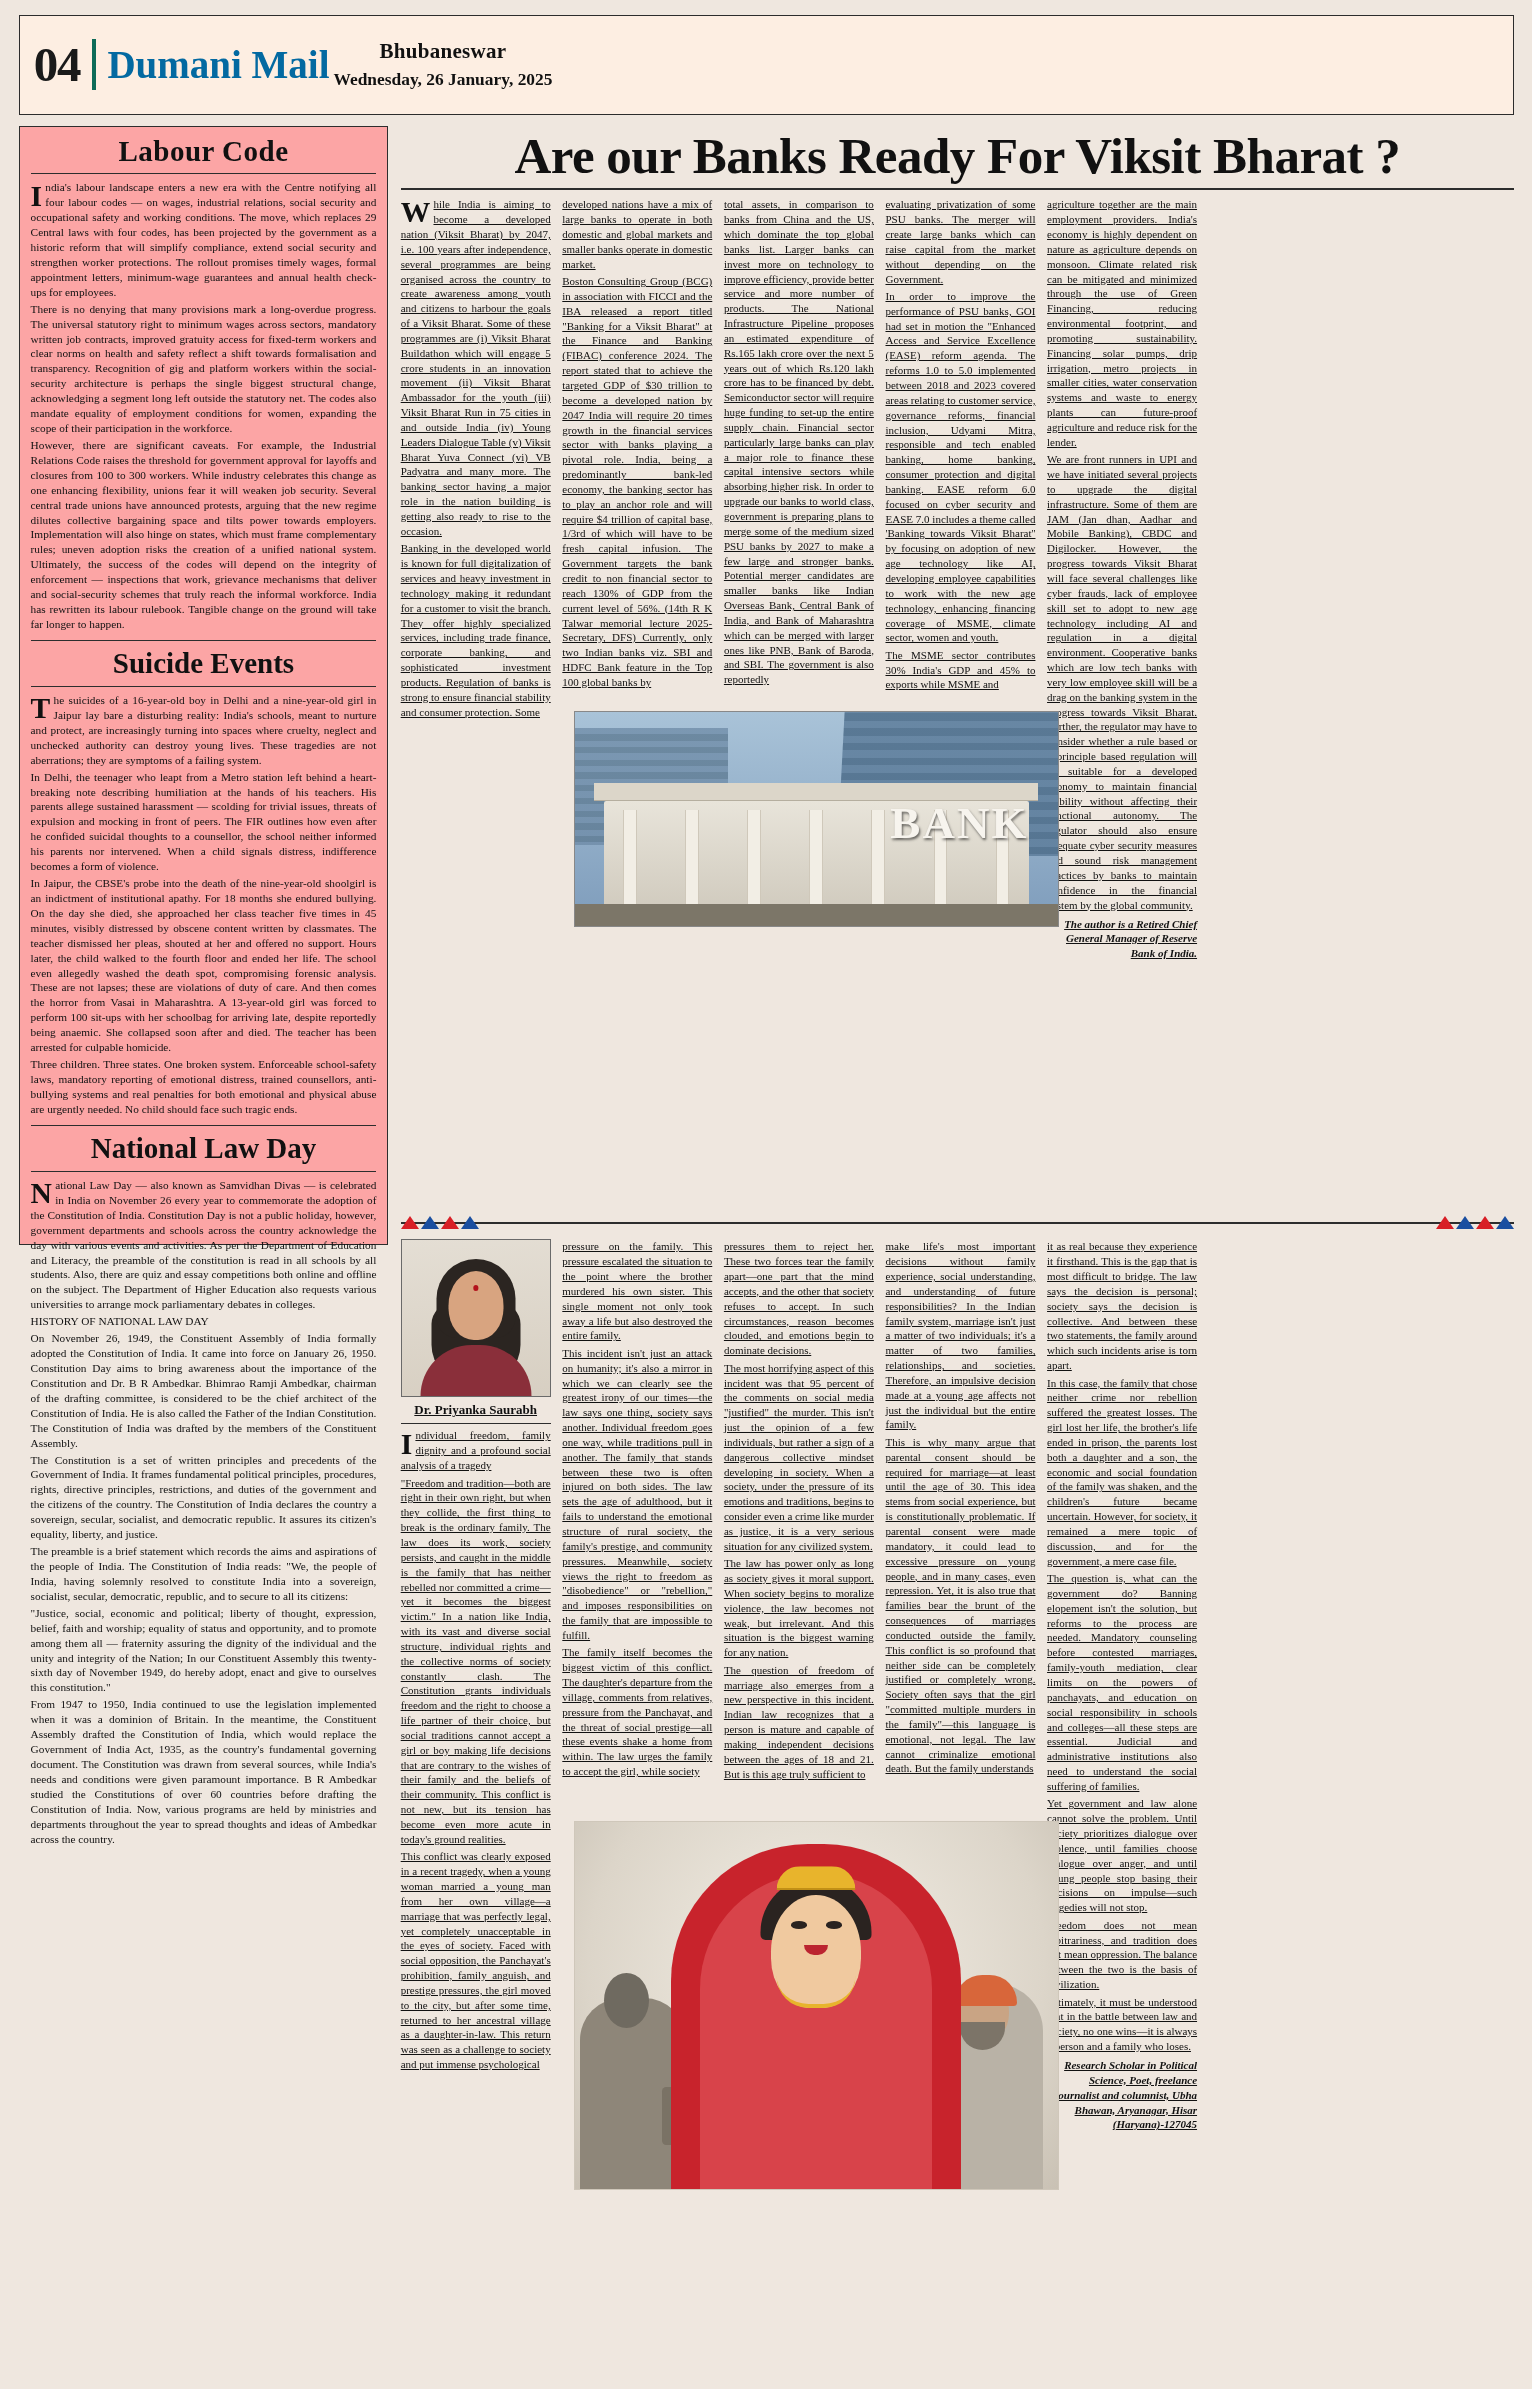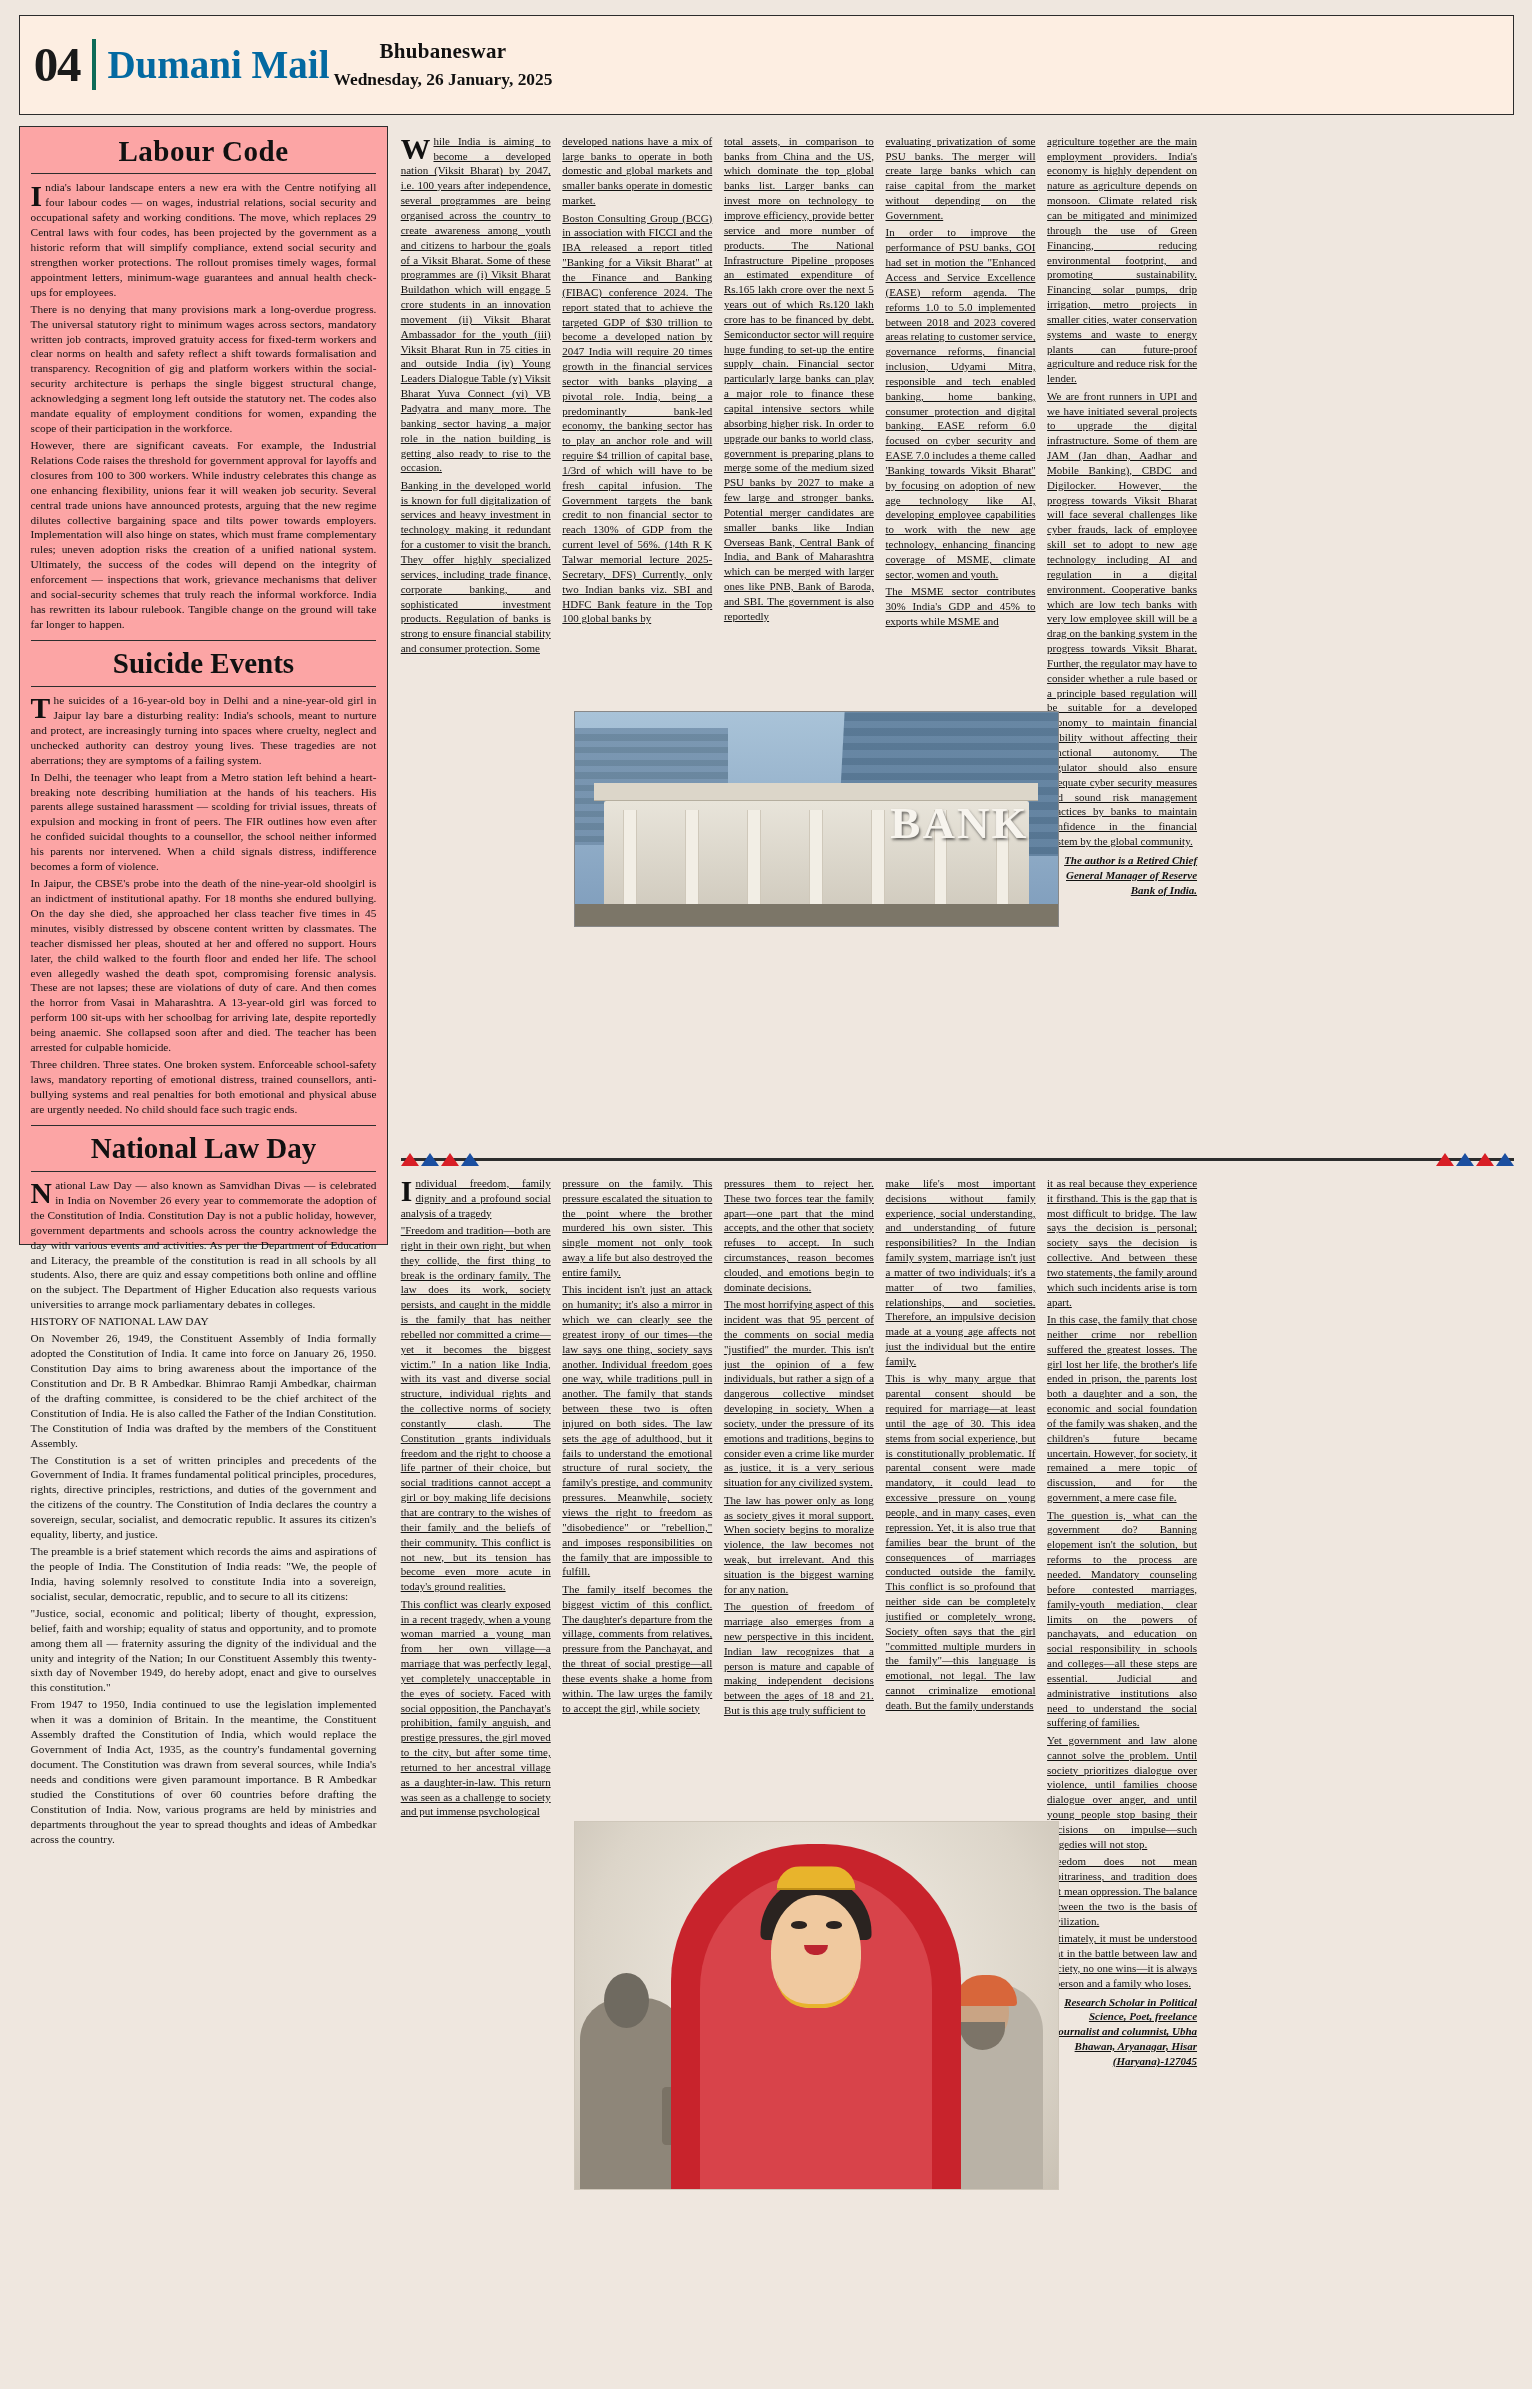"Are our Banks Ready For" div.headline-main { html: none -> <div>Are our Banks Ready For Viksit Bharat ?</div> }
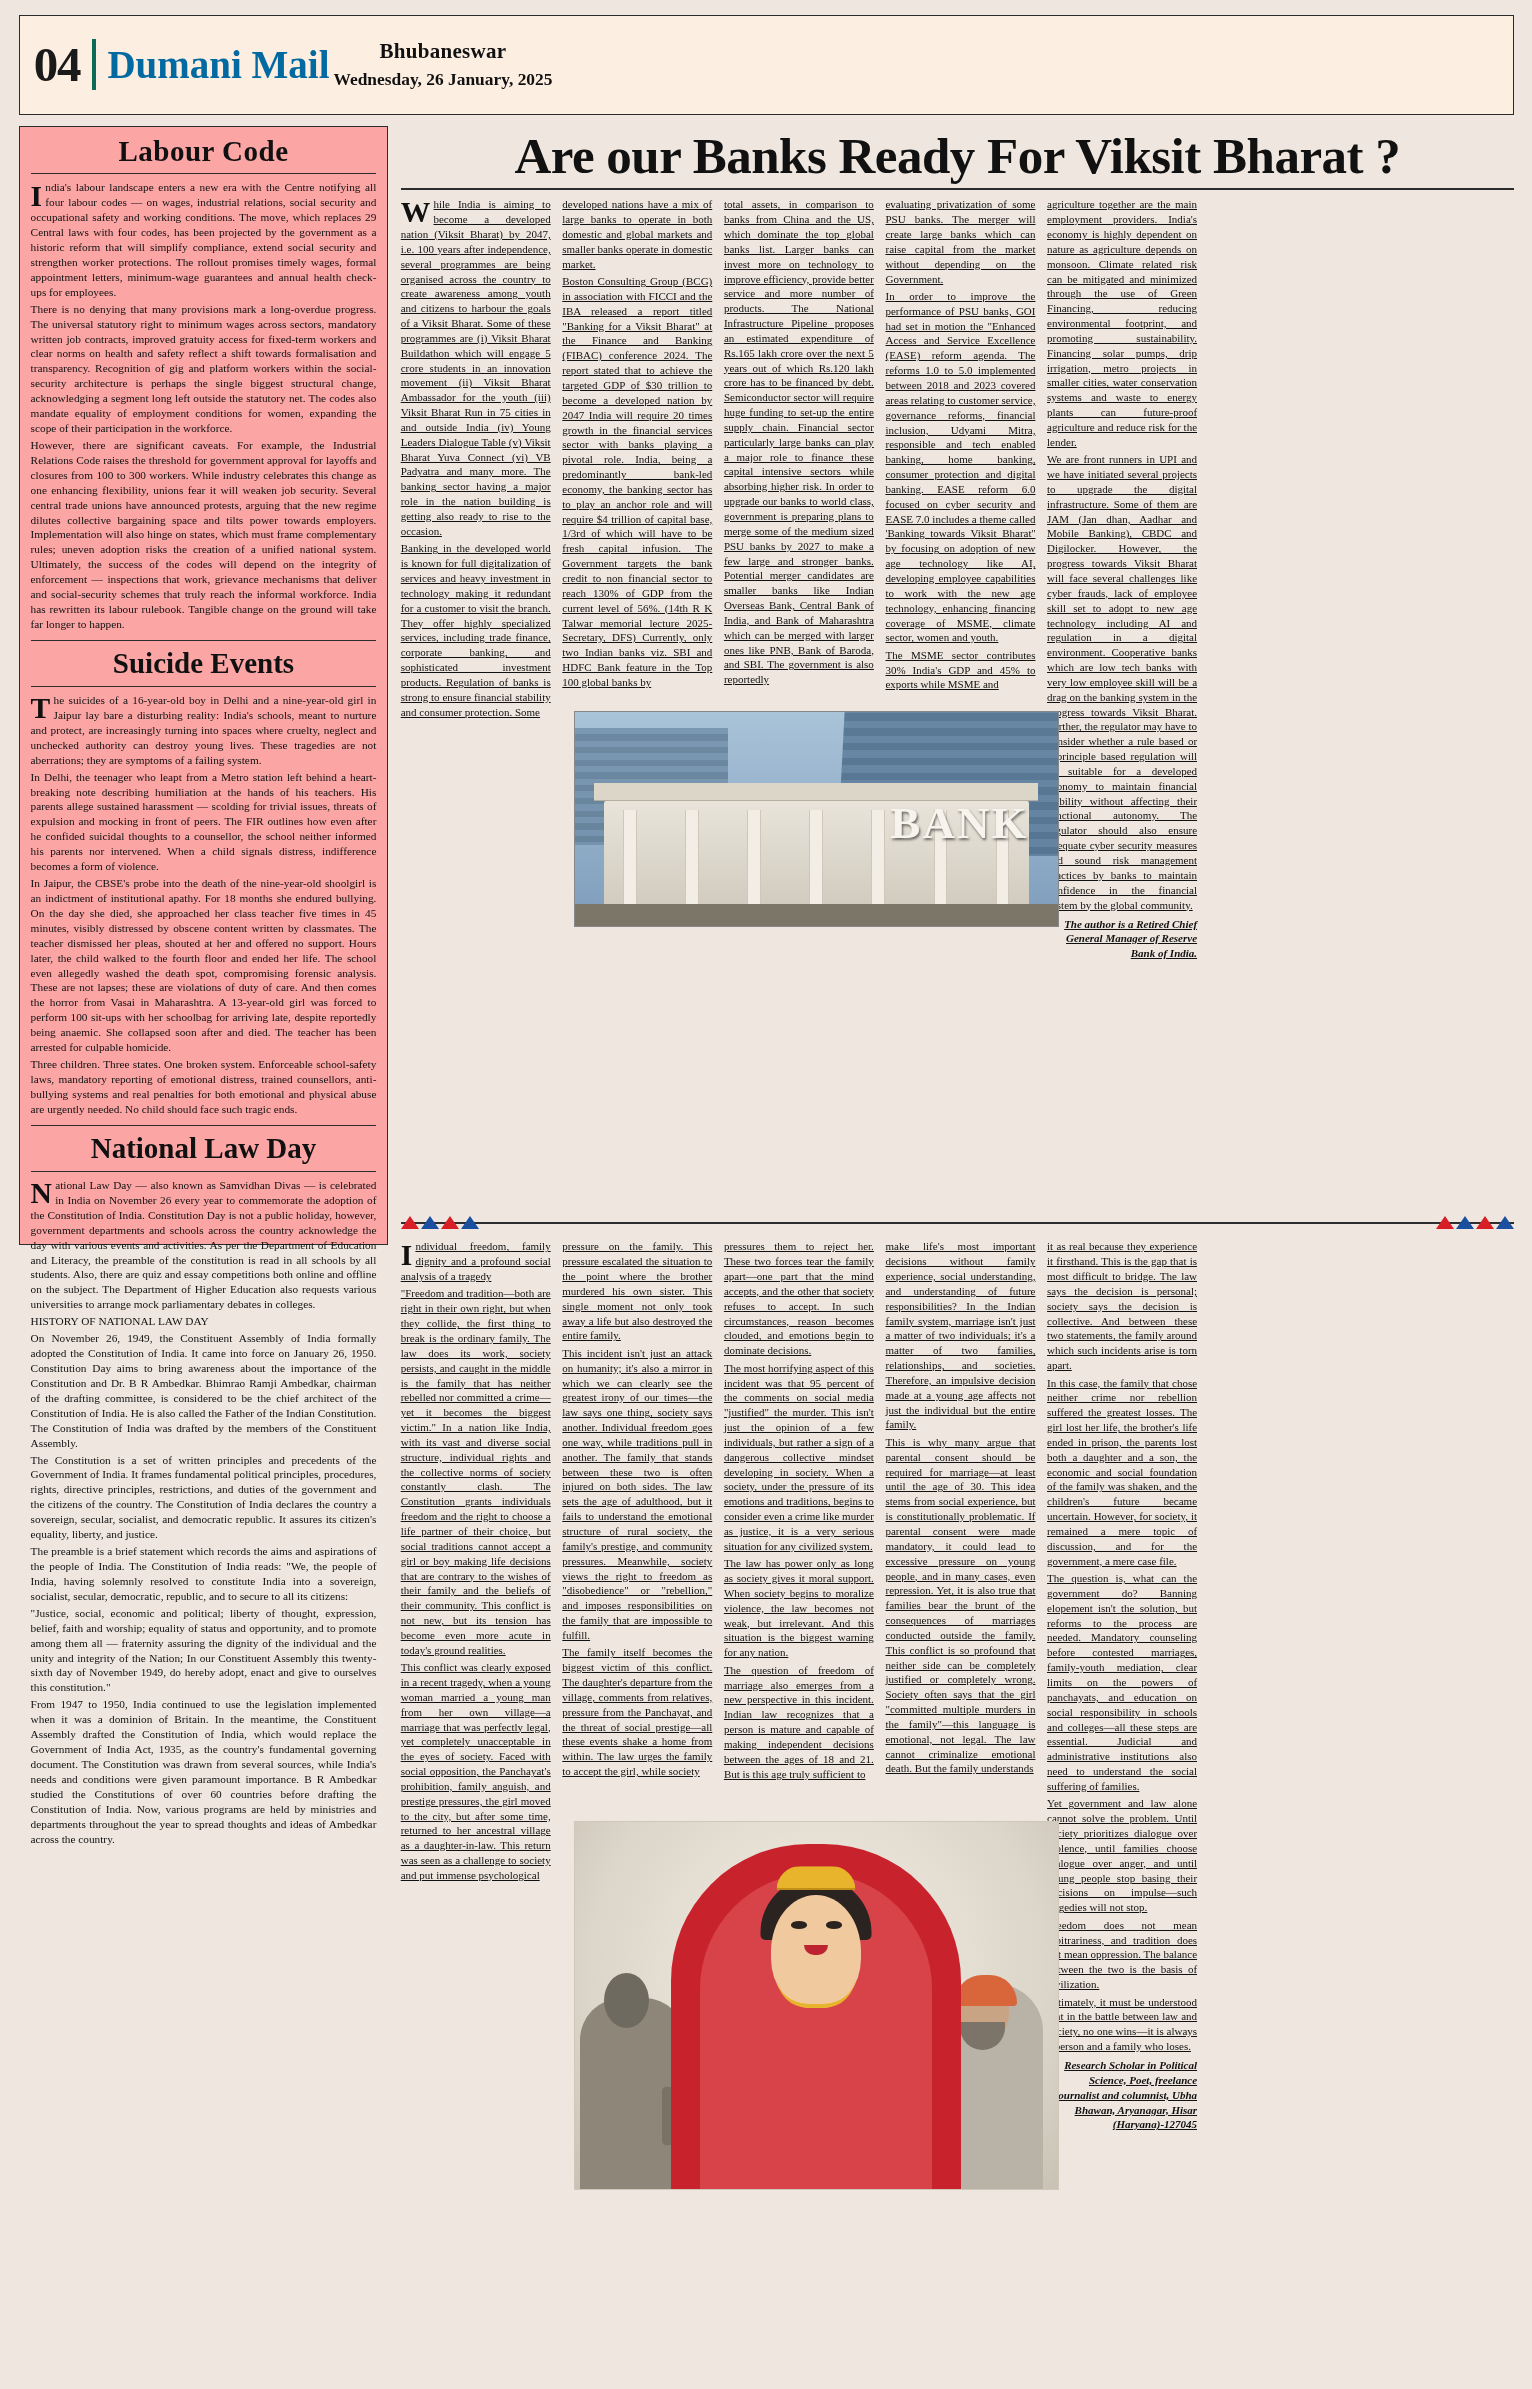"Dr. Priyanka Saurabh" div.author-box { html: none -> <div> <div> <div></div> <div></div> <div></div> <div></div> <div></div> </div> <div>Dr. Priyanka Saurabh</div> </div> }
